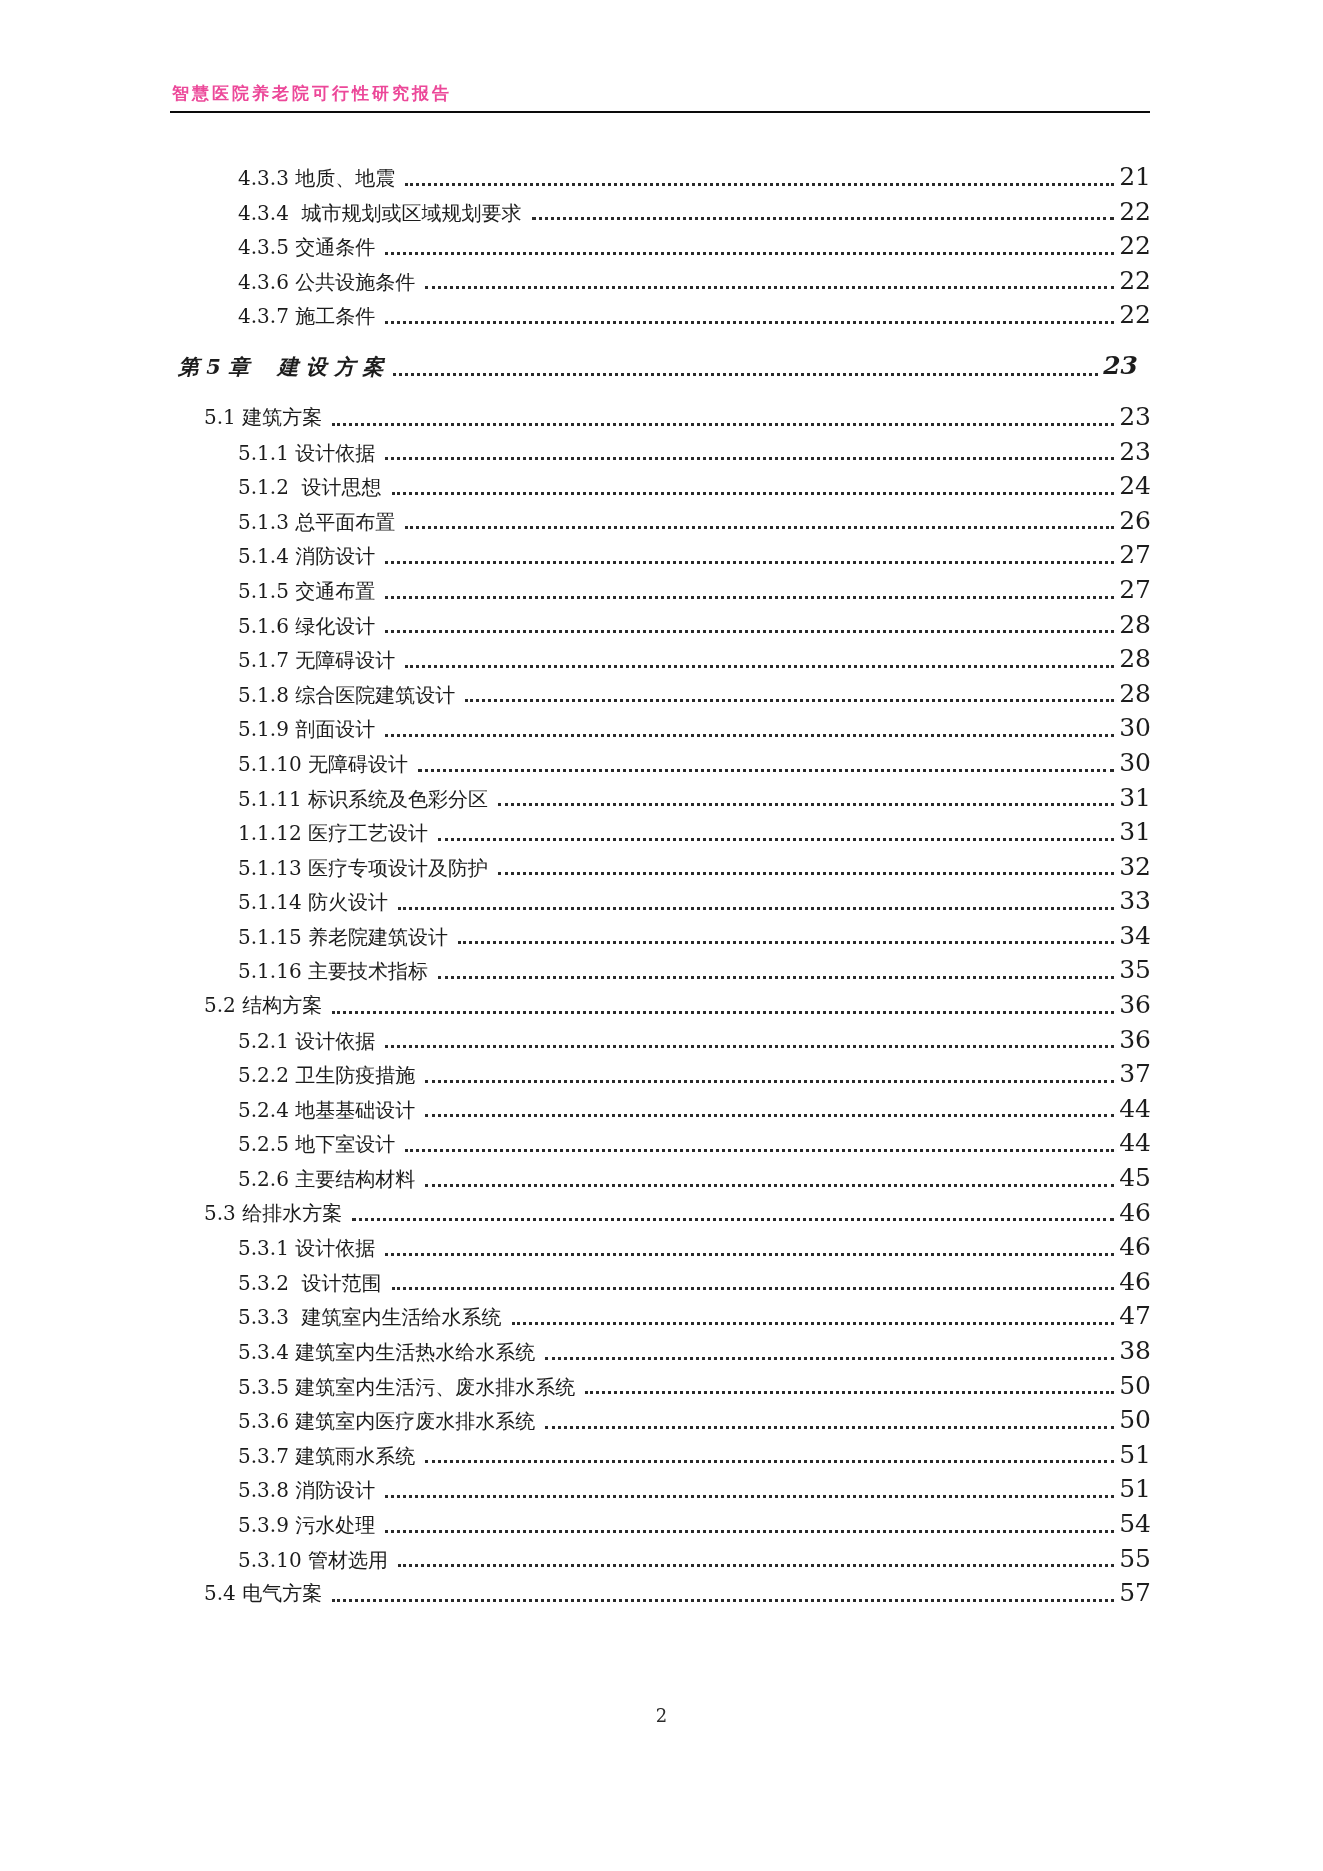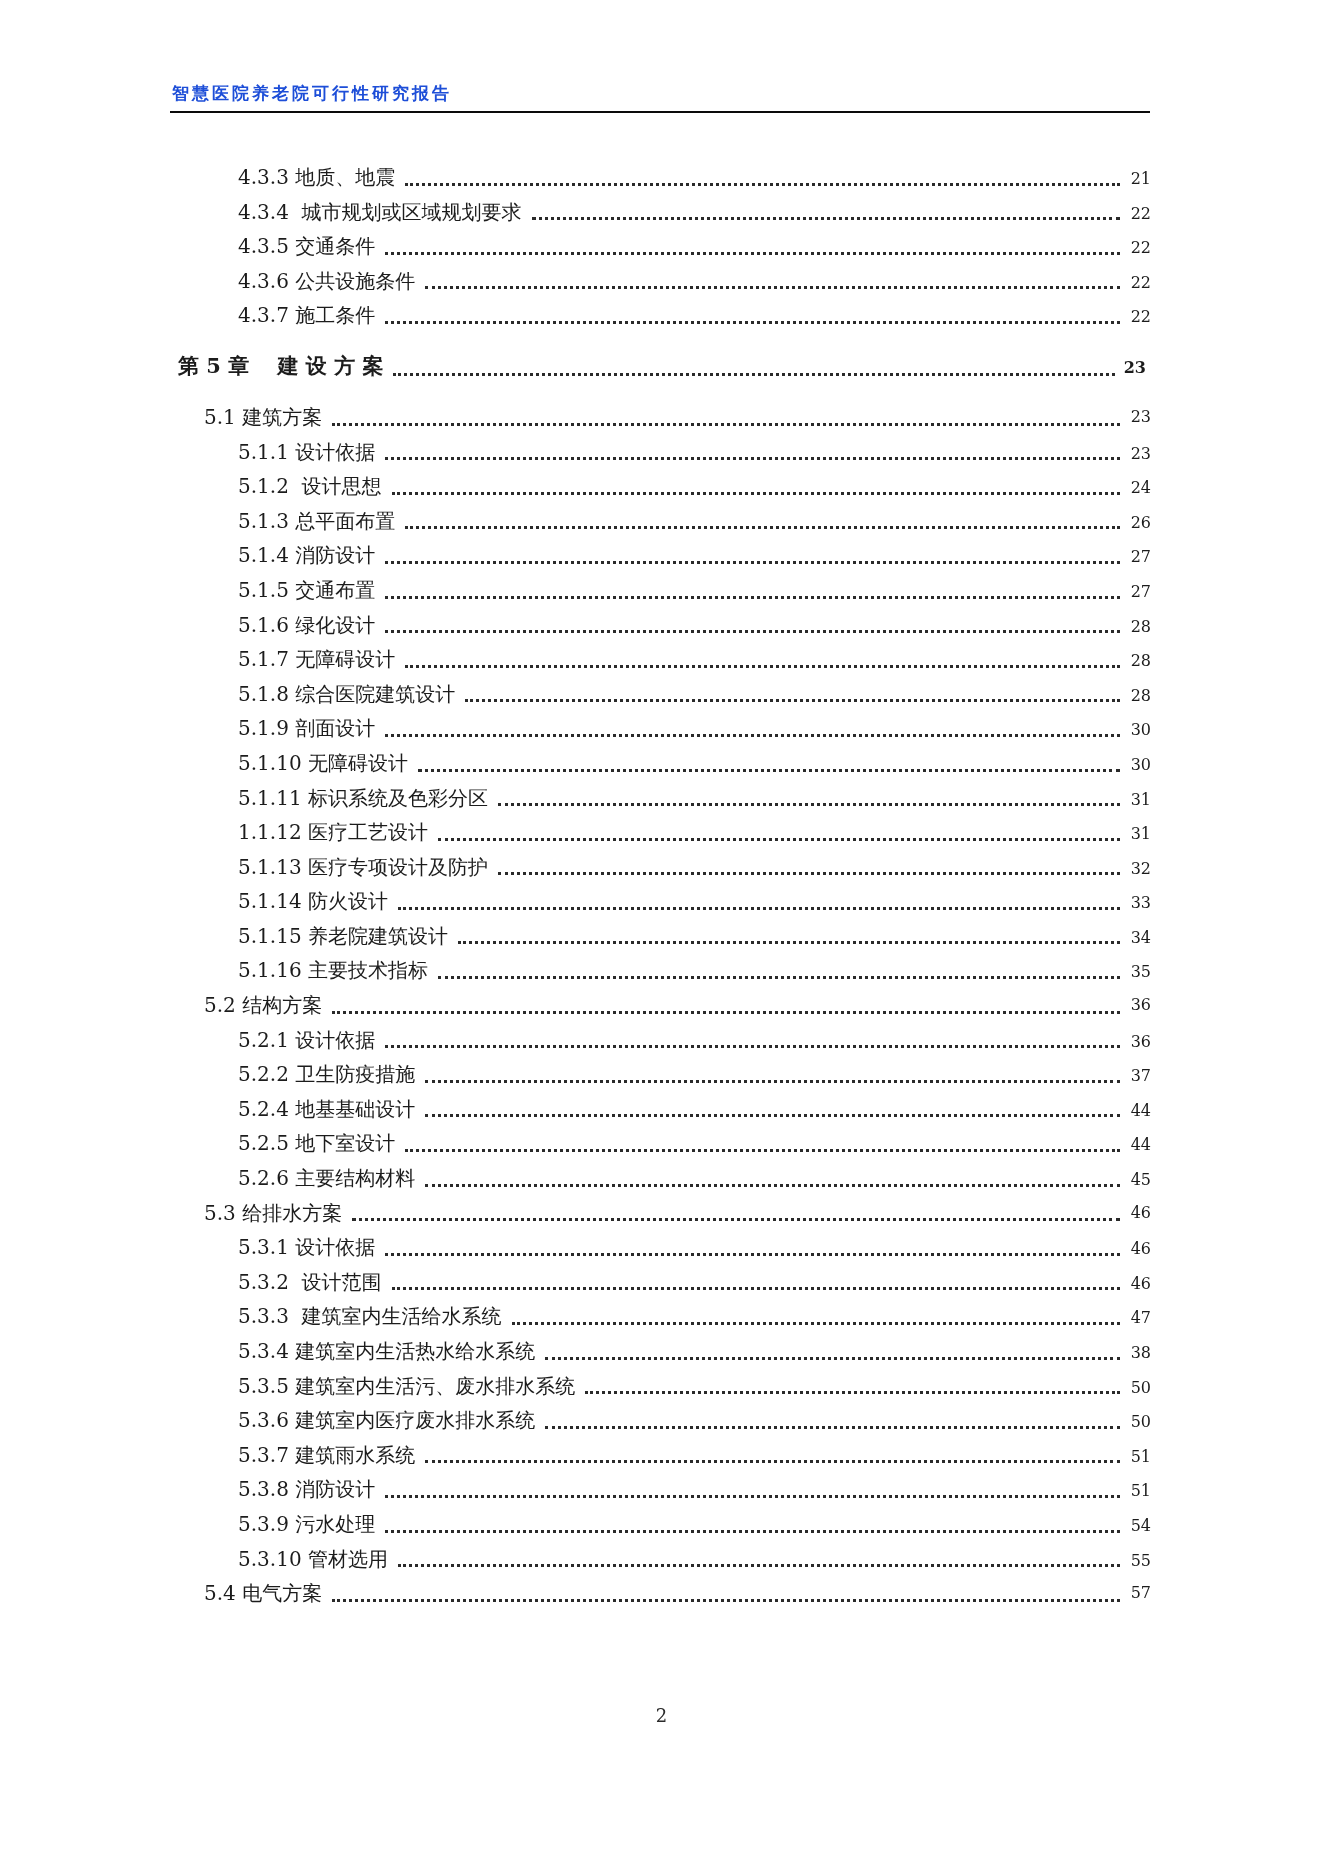"智慧医院养老院可行性研究报告" .header-title { color: #1d4ed8 -> #ec4899 }
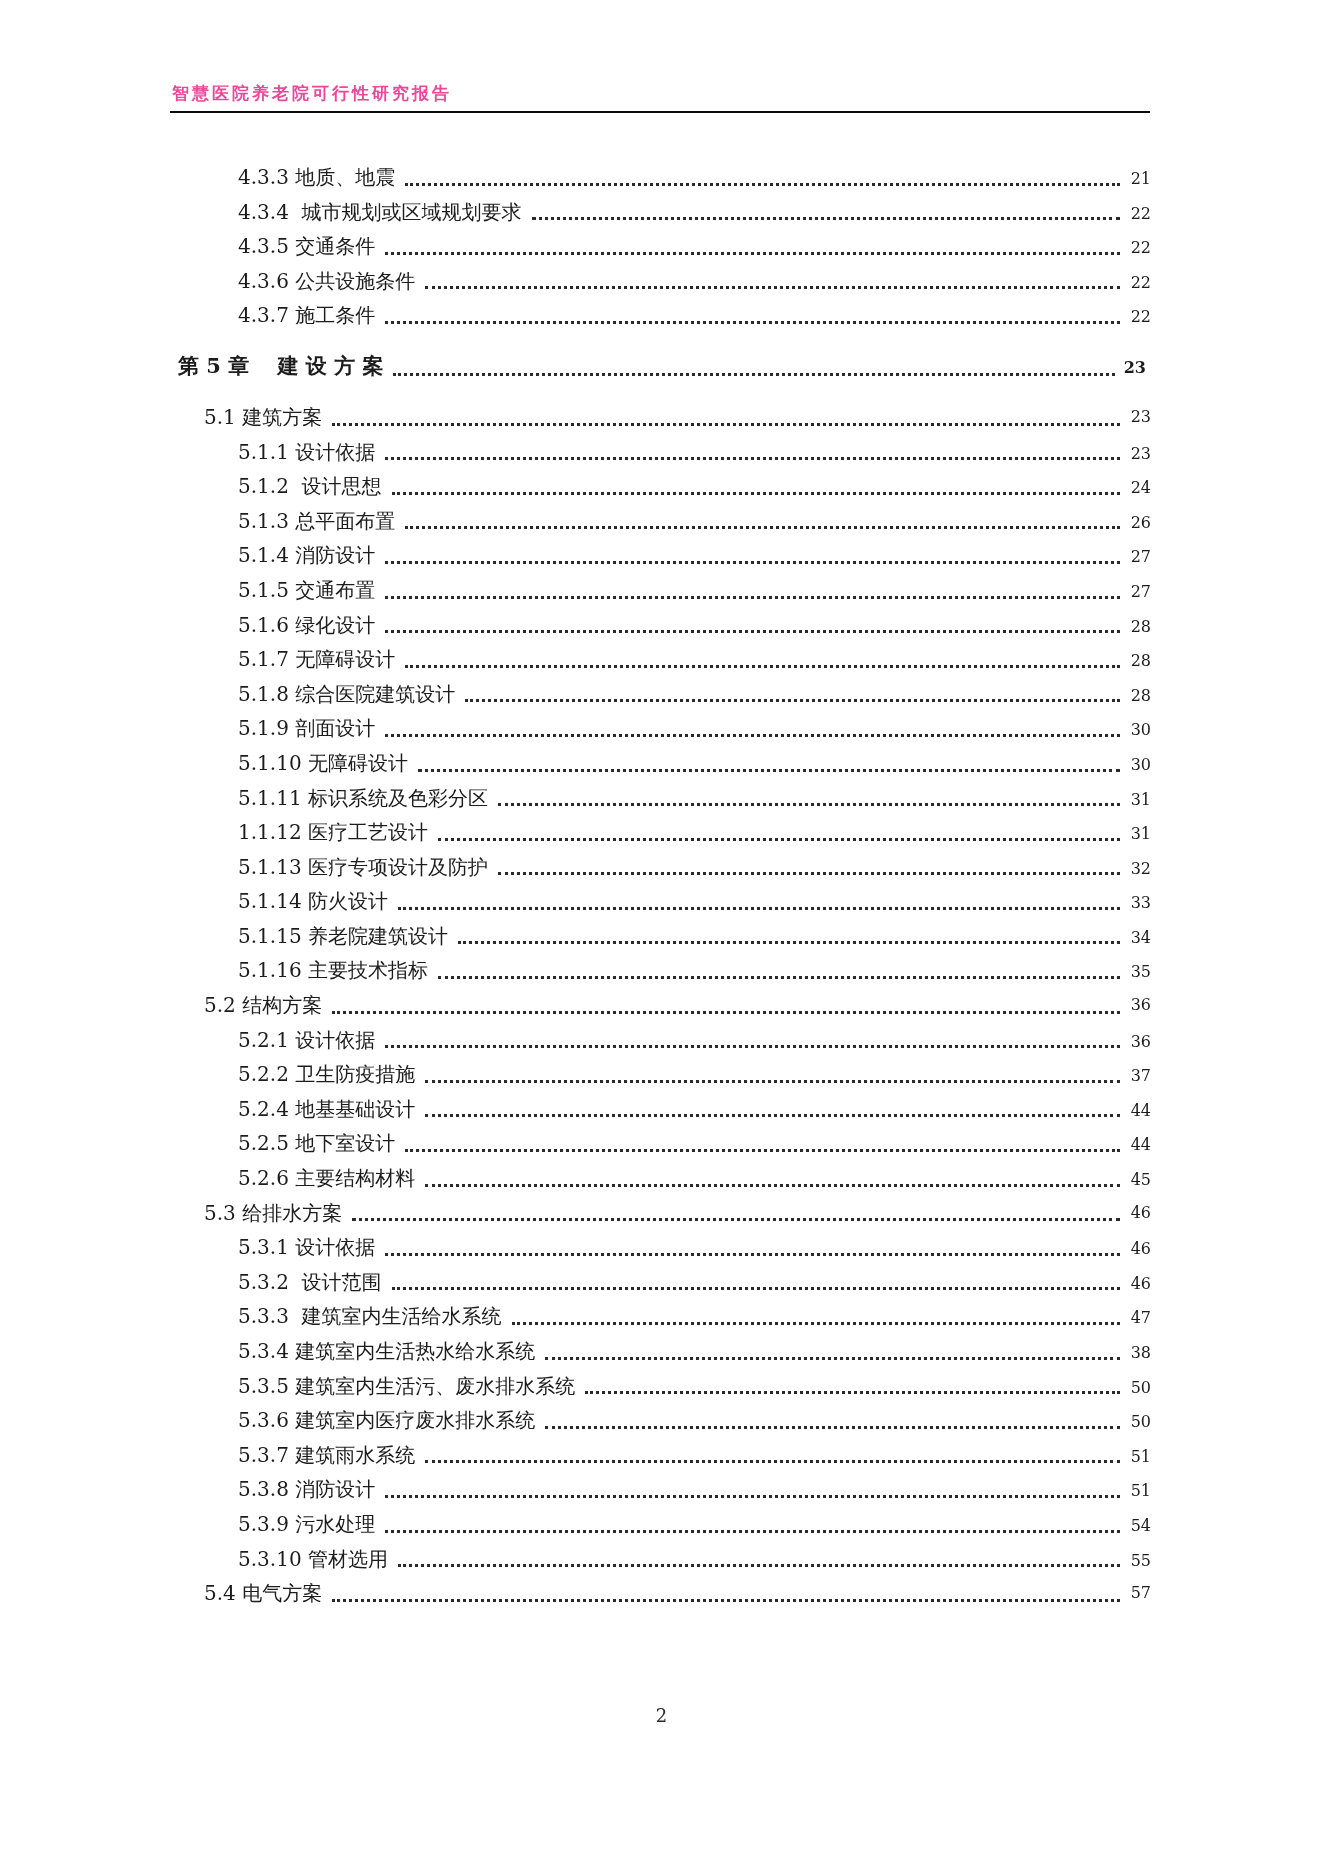"21" .toc-page { font-size: 16px -> 25px }
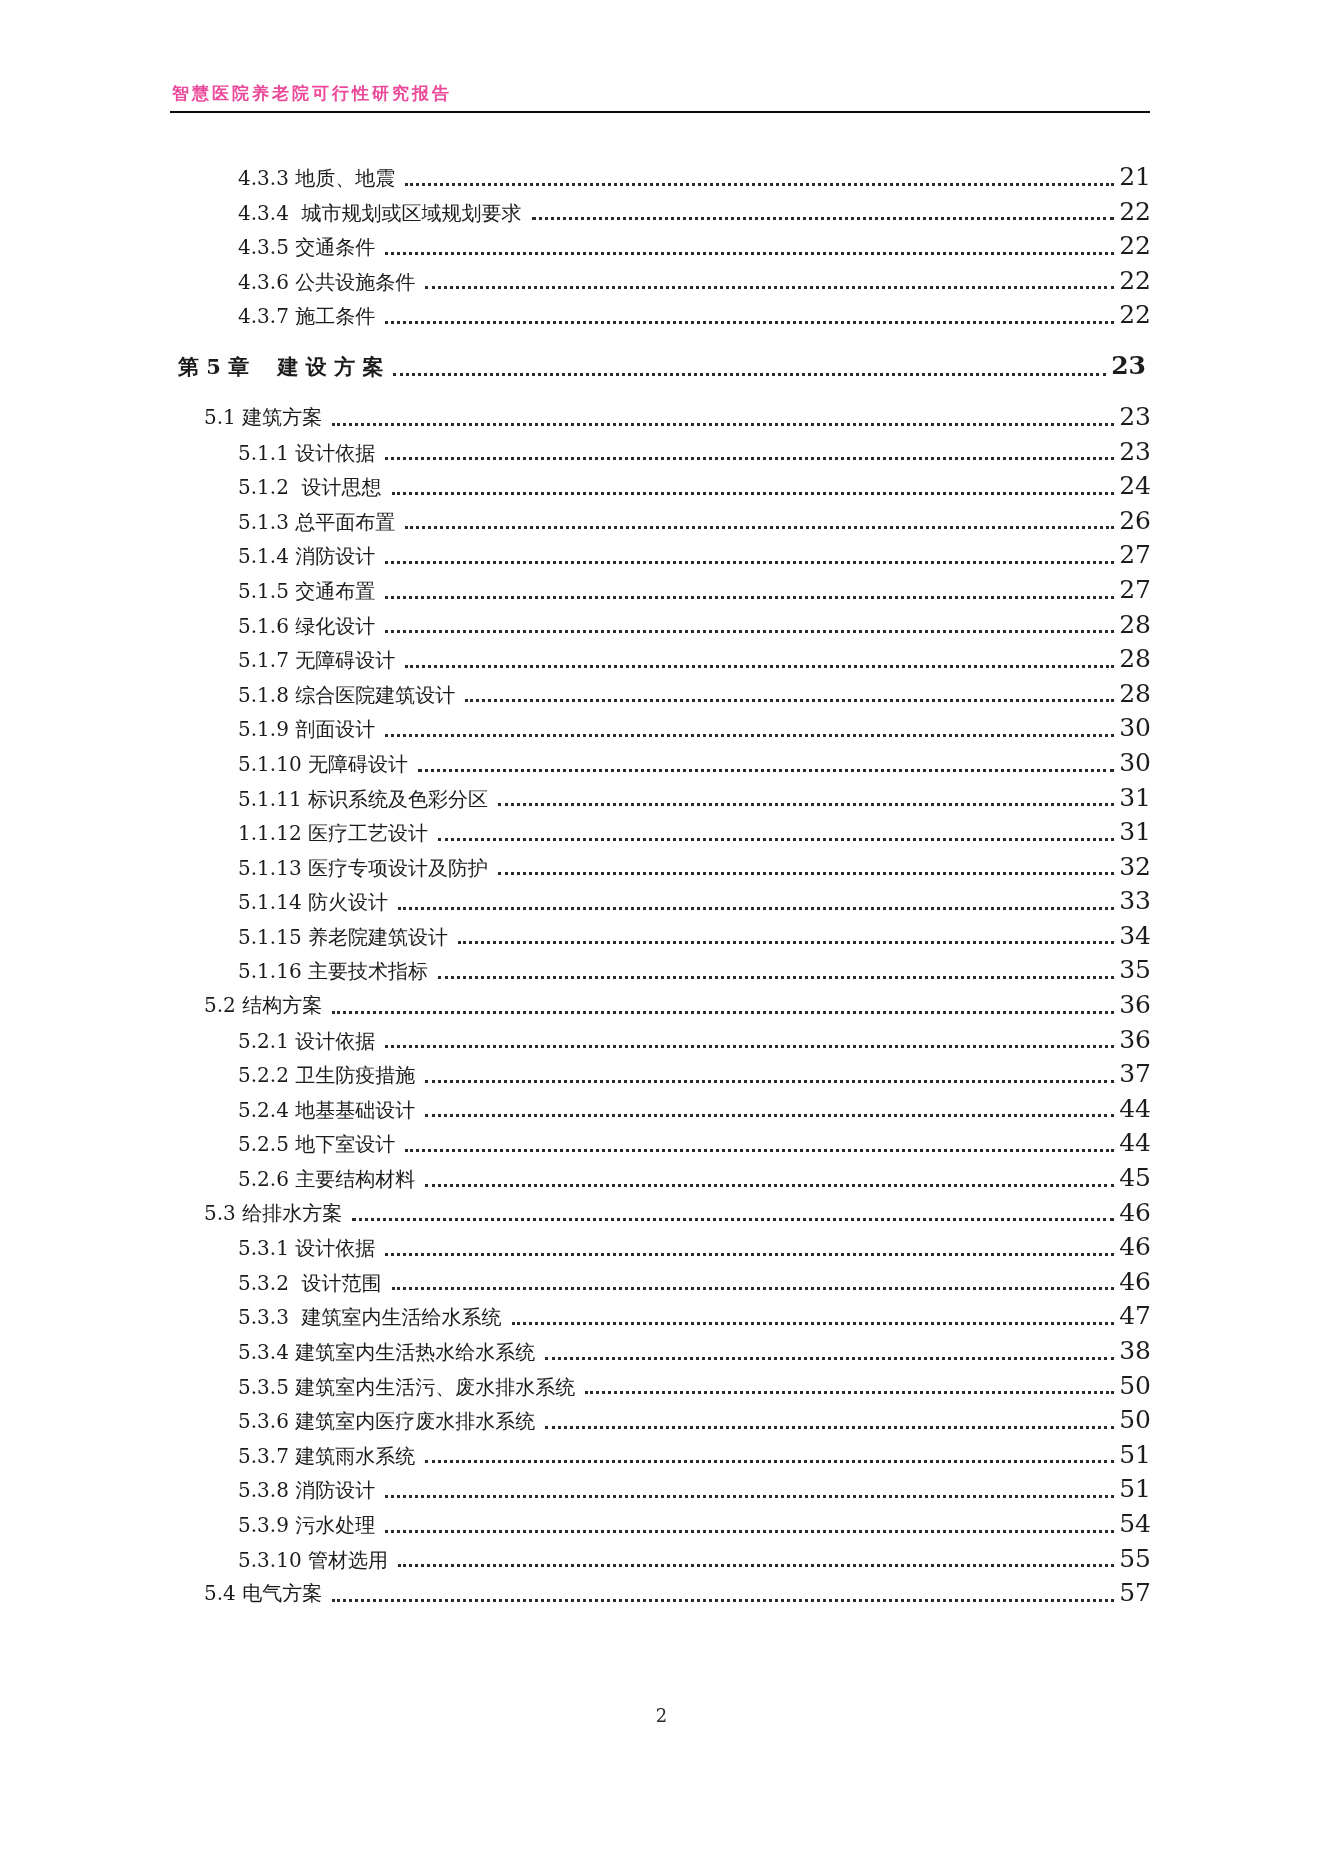"第 5 章 建 设" .toc-row.level-chapter { font-style: none -> italic; margin: 16px 5px 15px 0 -> 16px 13px 15px 0 }
